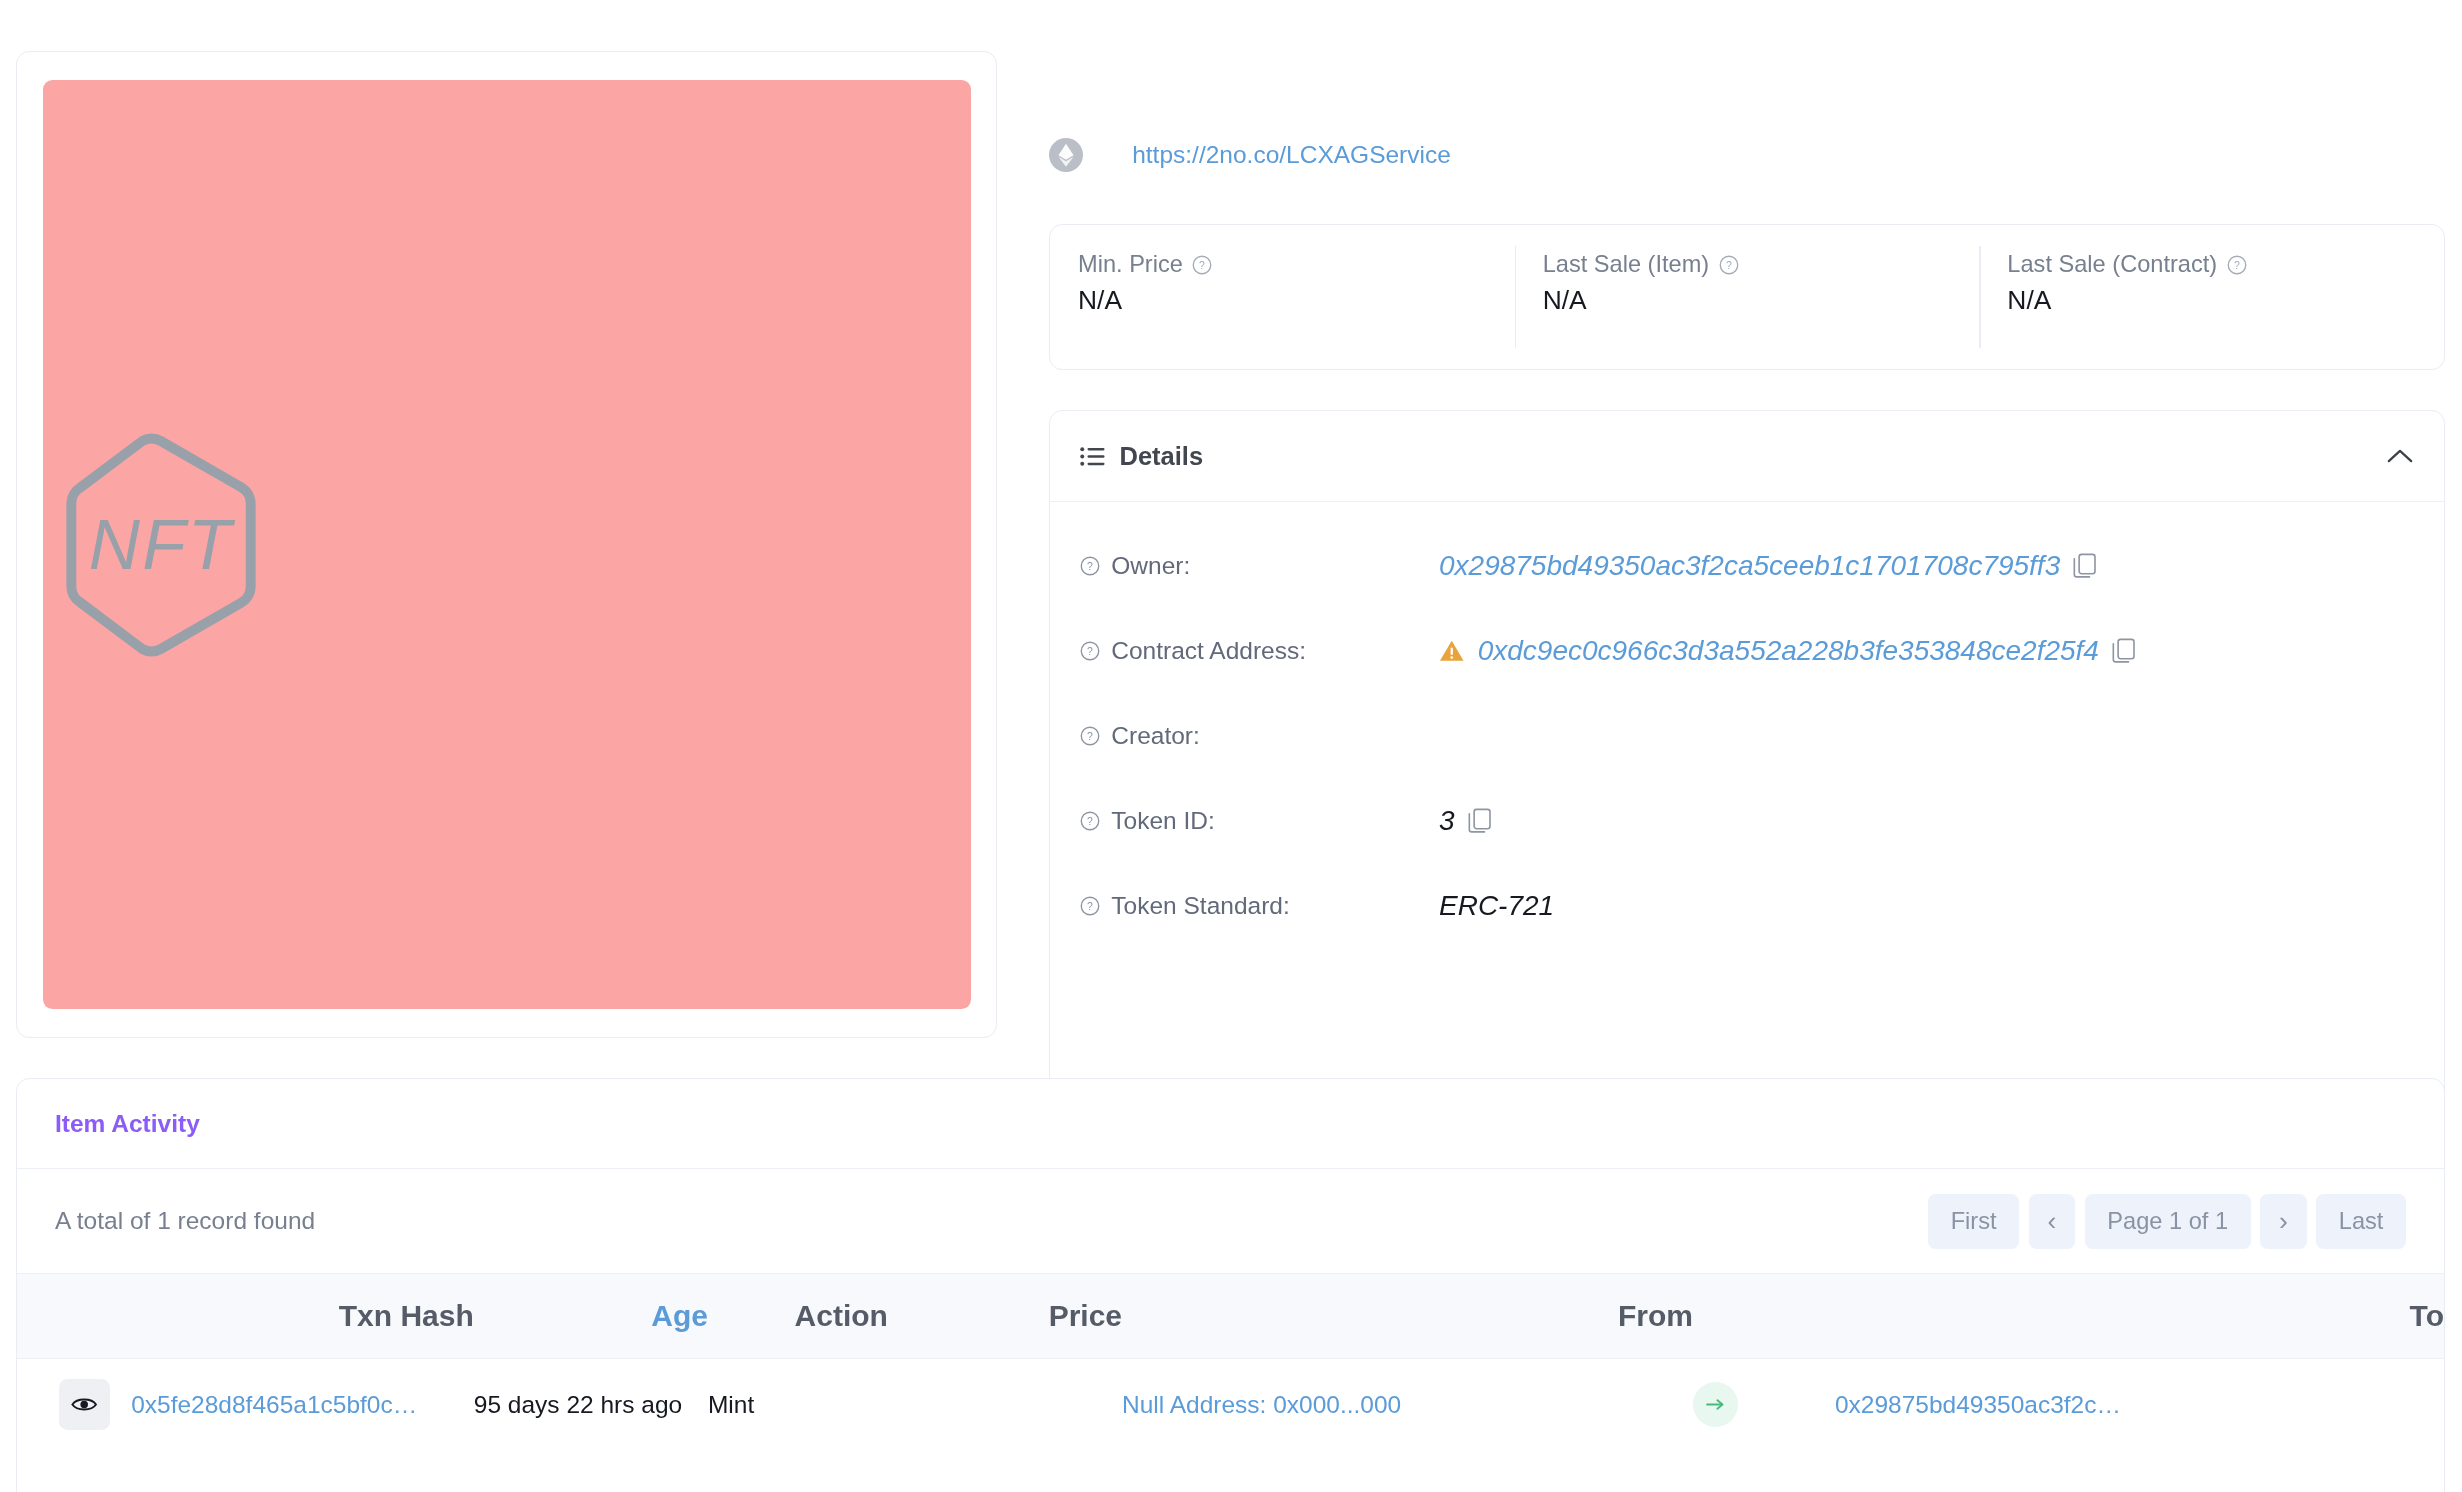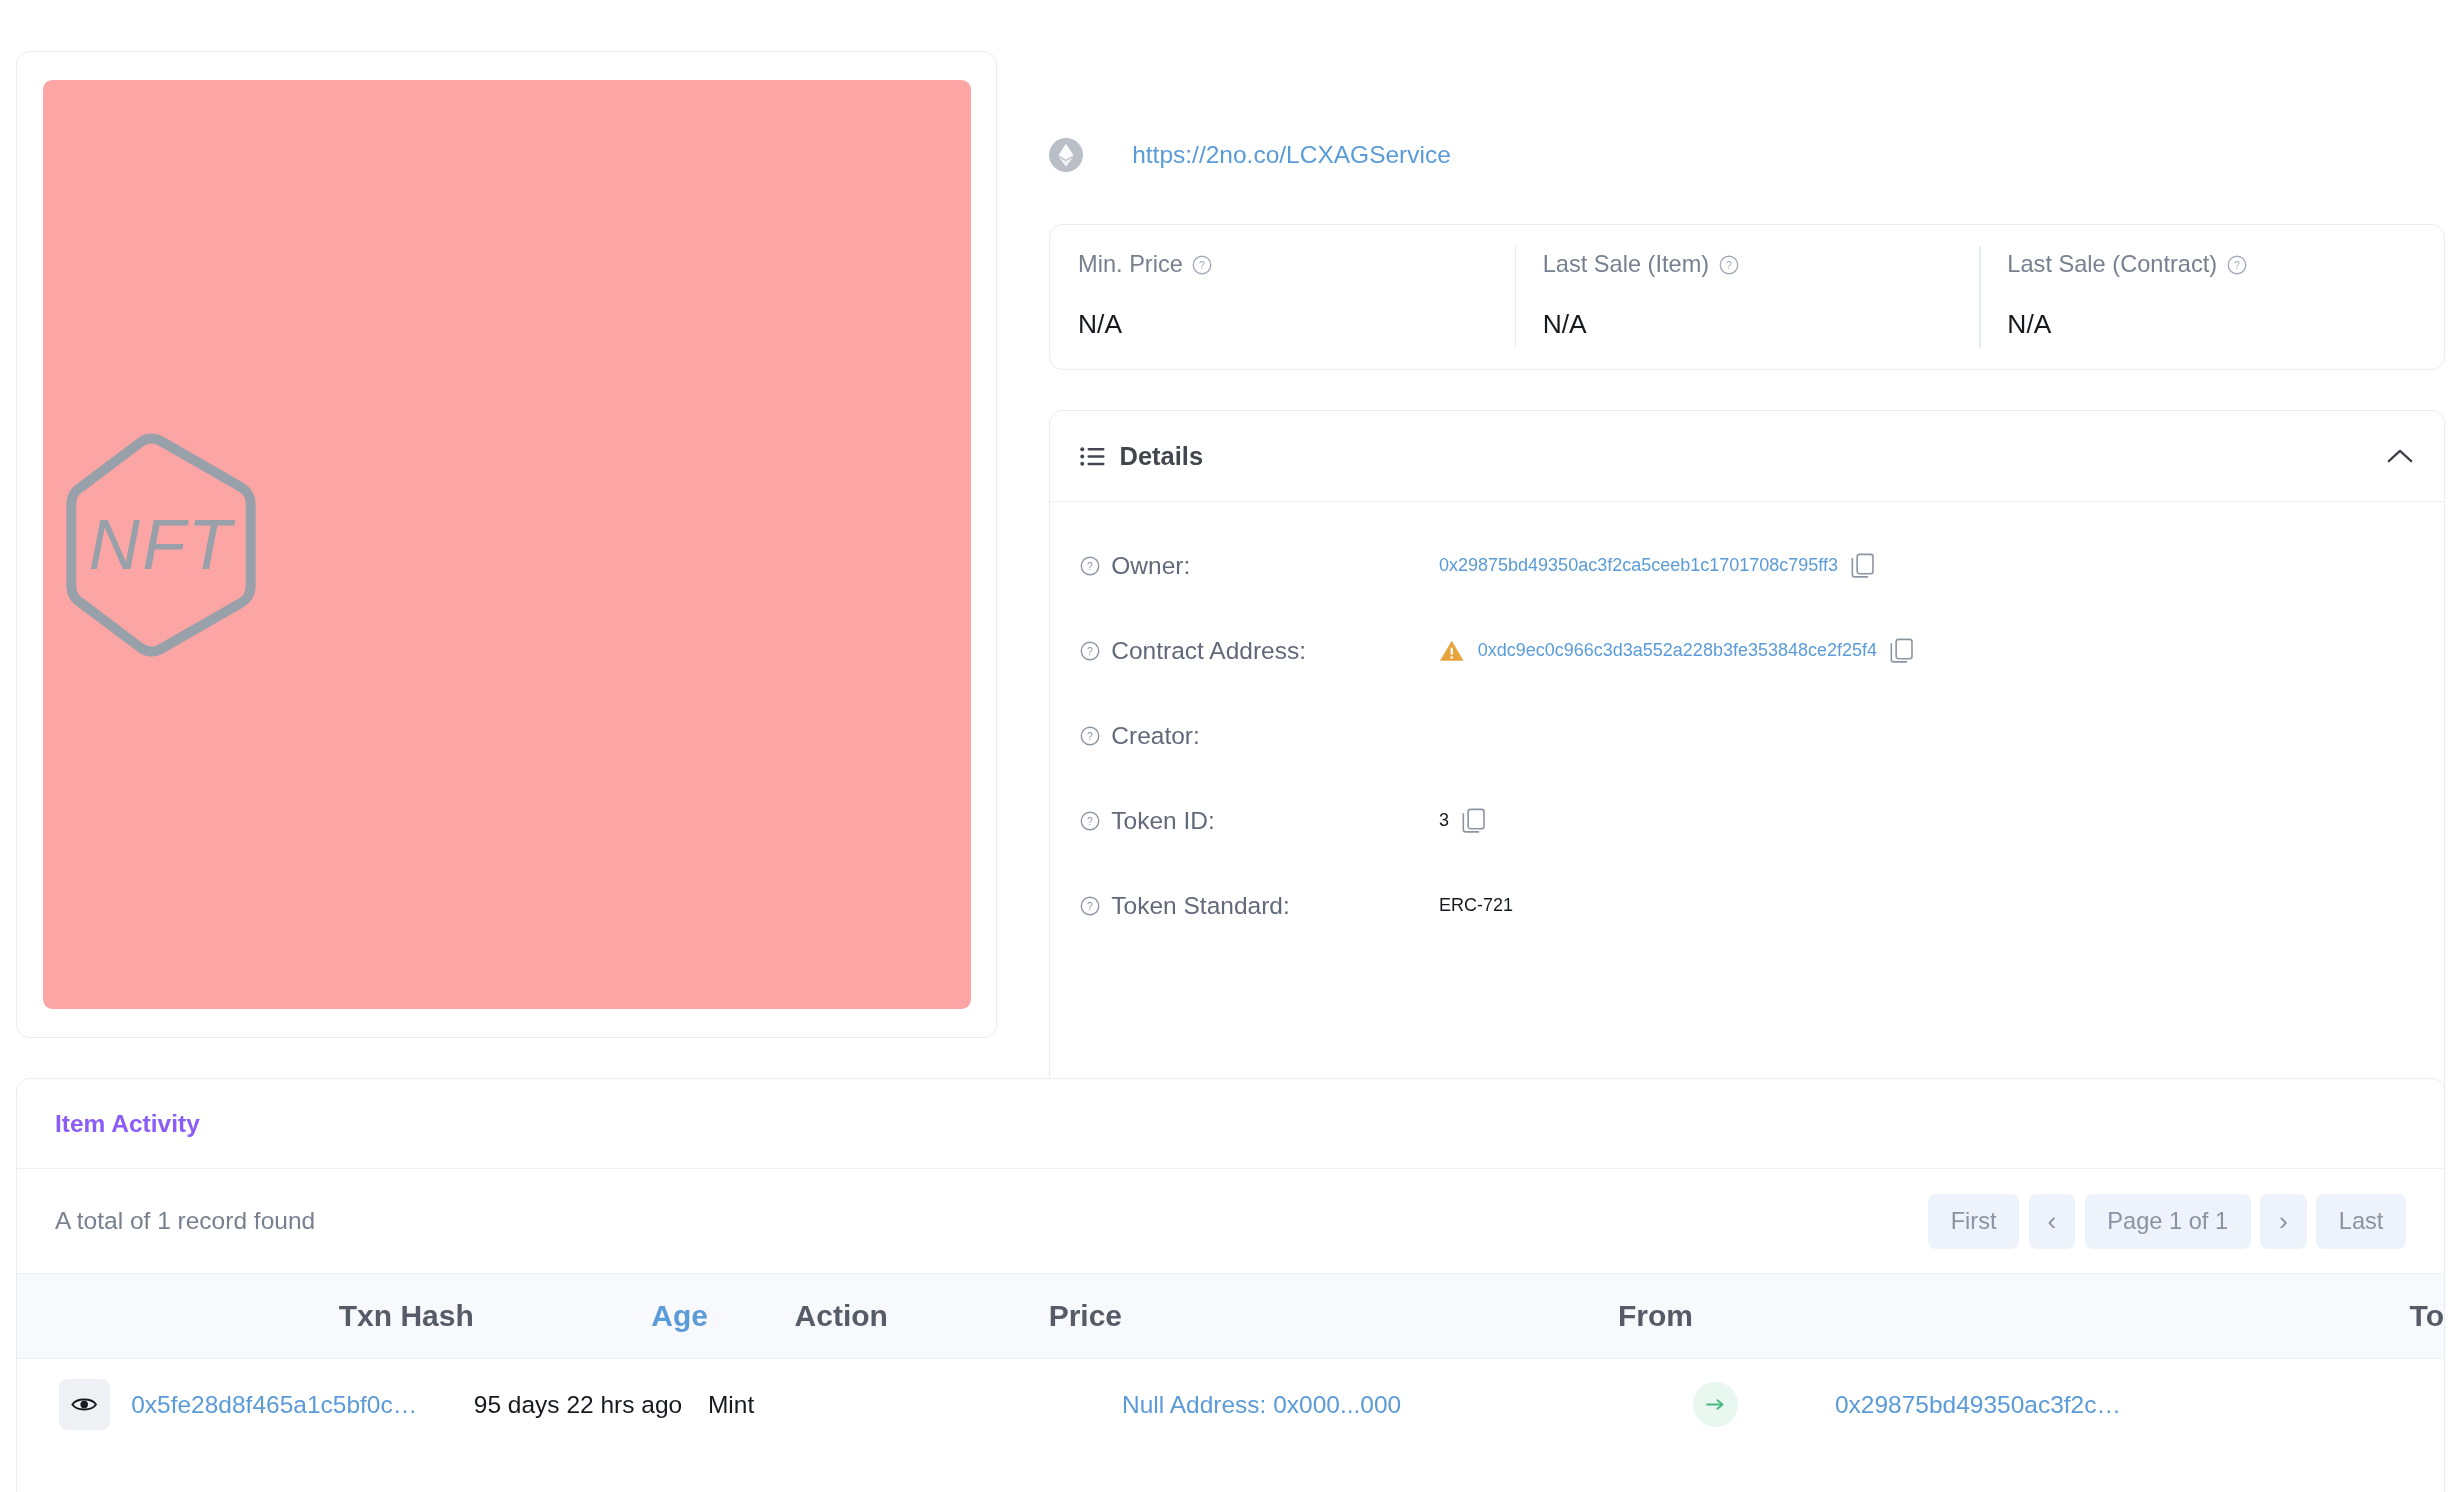"N/A" .stat-value { margin-top: 31px -> 7px }
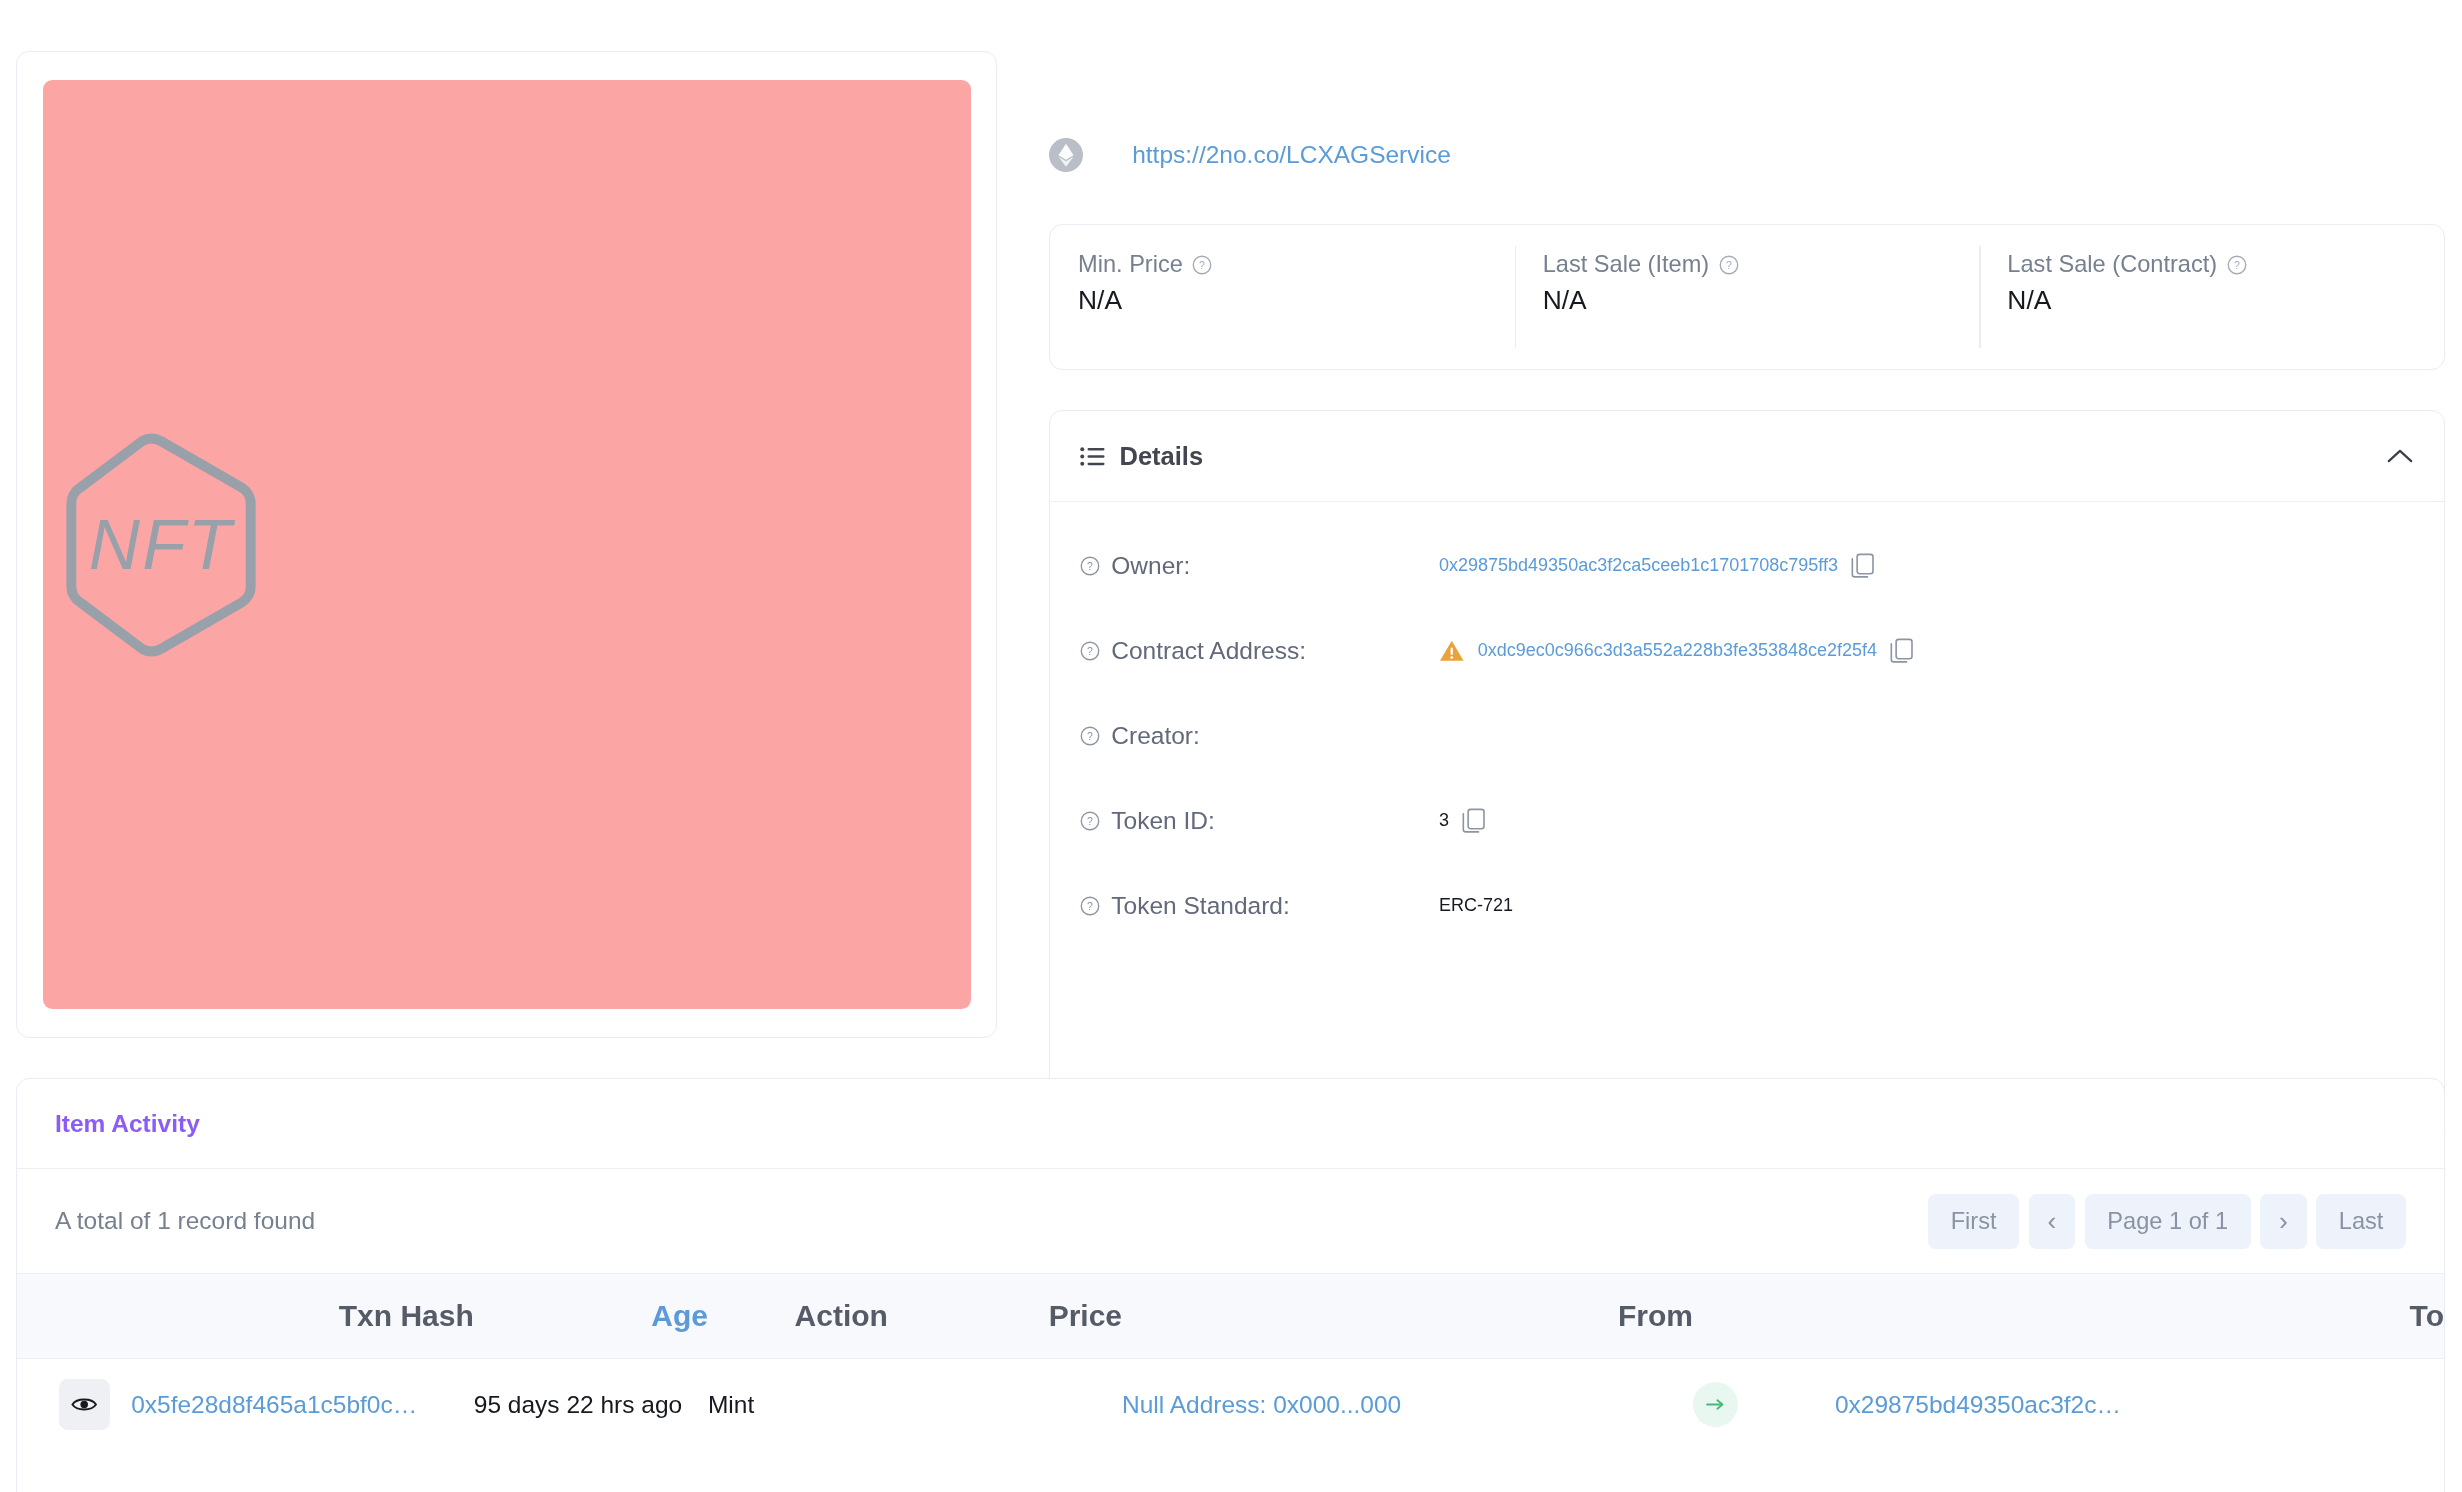"0x29875bd49350ac3f2ca5ceeb1c1701708c795f" .d-val { font-size: 18px -> 28px; font-style: none -> italic }
